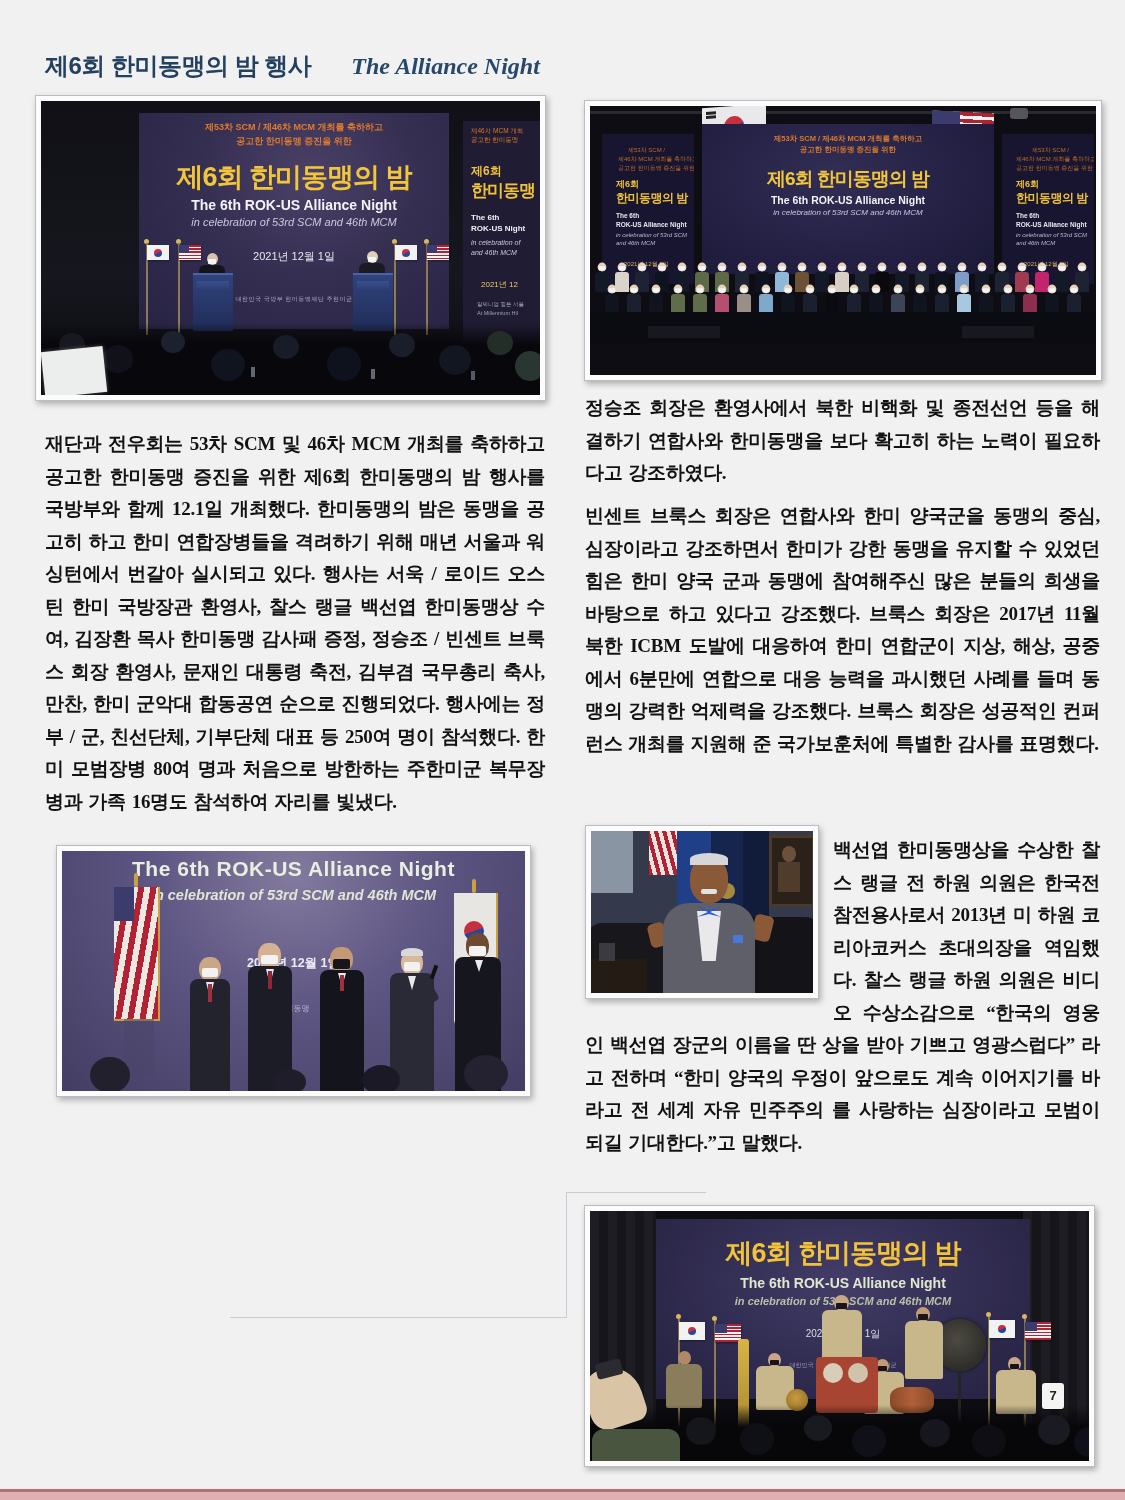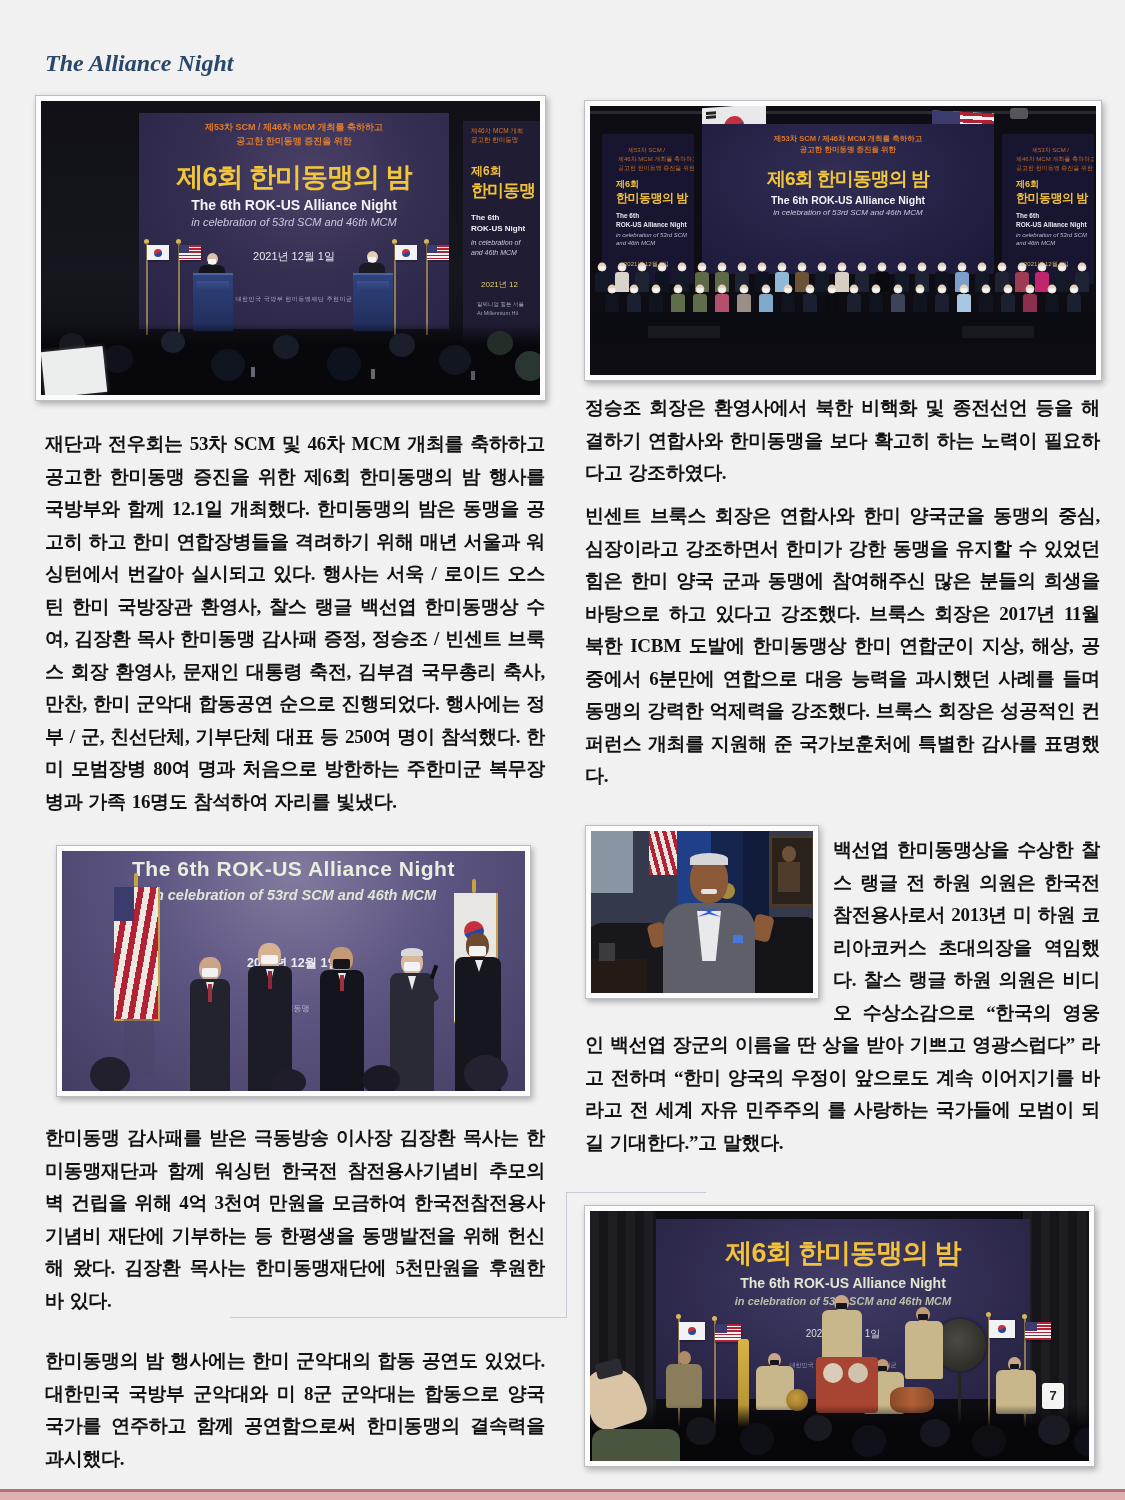"제6회 한미동맹의 밤 행사" span.title-ko { html: none -> <span>제6회 한미동맹의 밤 행사</span> }
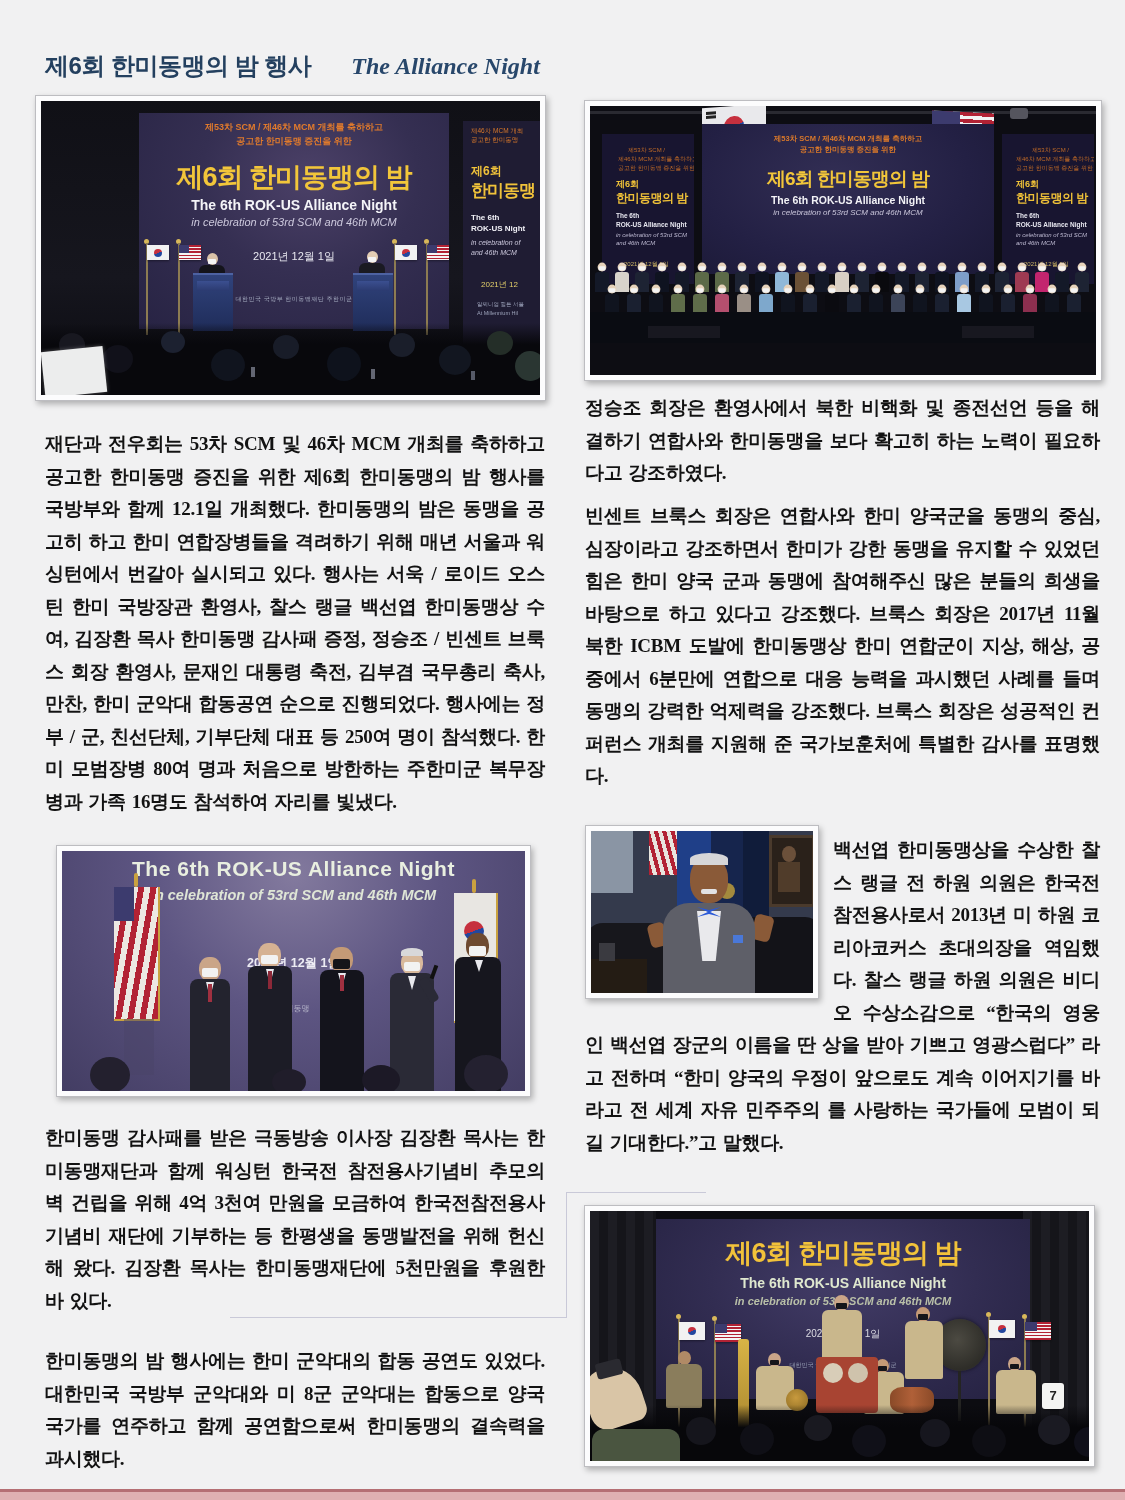"빈센트 브룩스 회장은 연합사와 한미" div.para { text: 한미동맹상 -> 대응하여 }
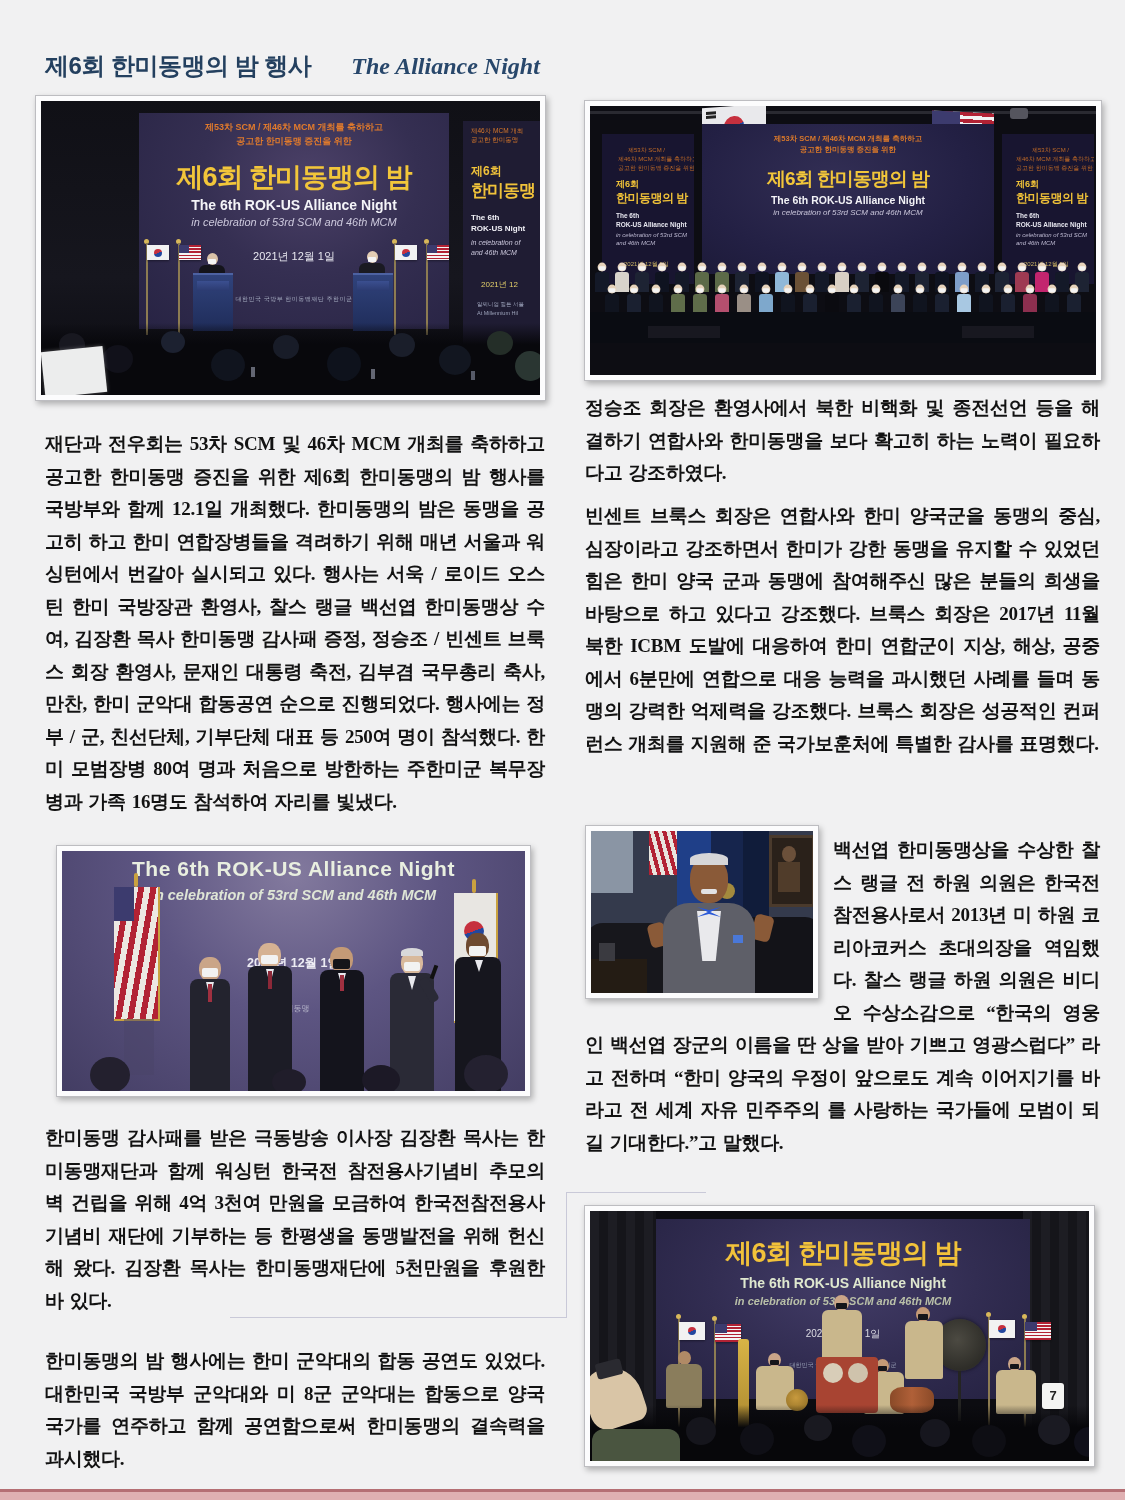"백선엽 한미동맹상을 수상한 찰스 랭글" div.para { text: 국가들에 -> 심장이라고 }
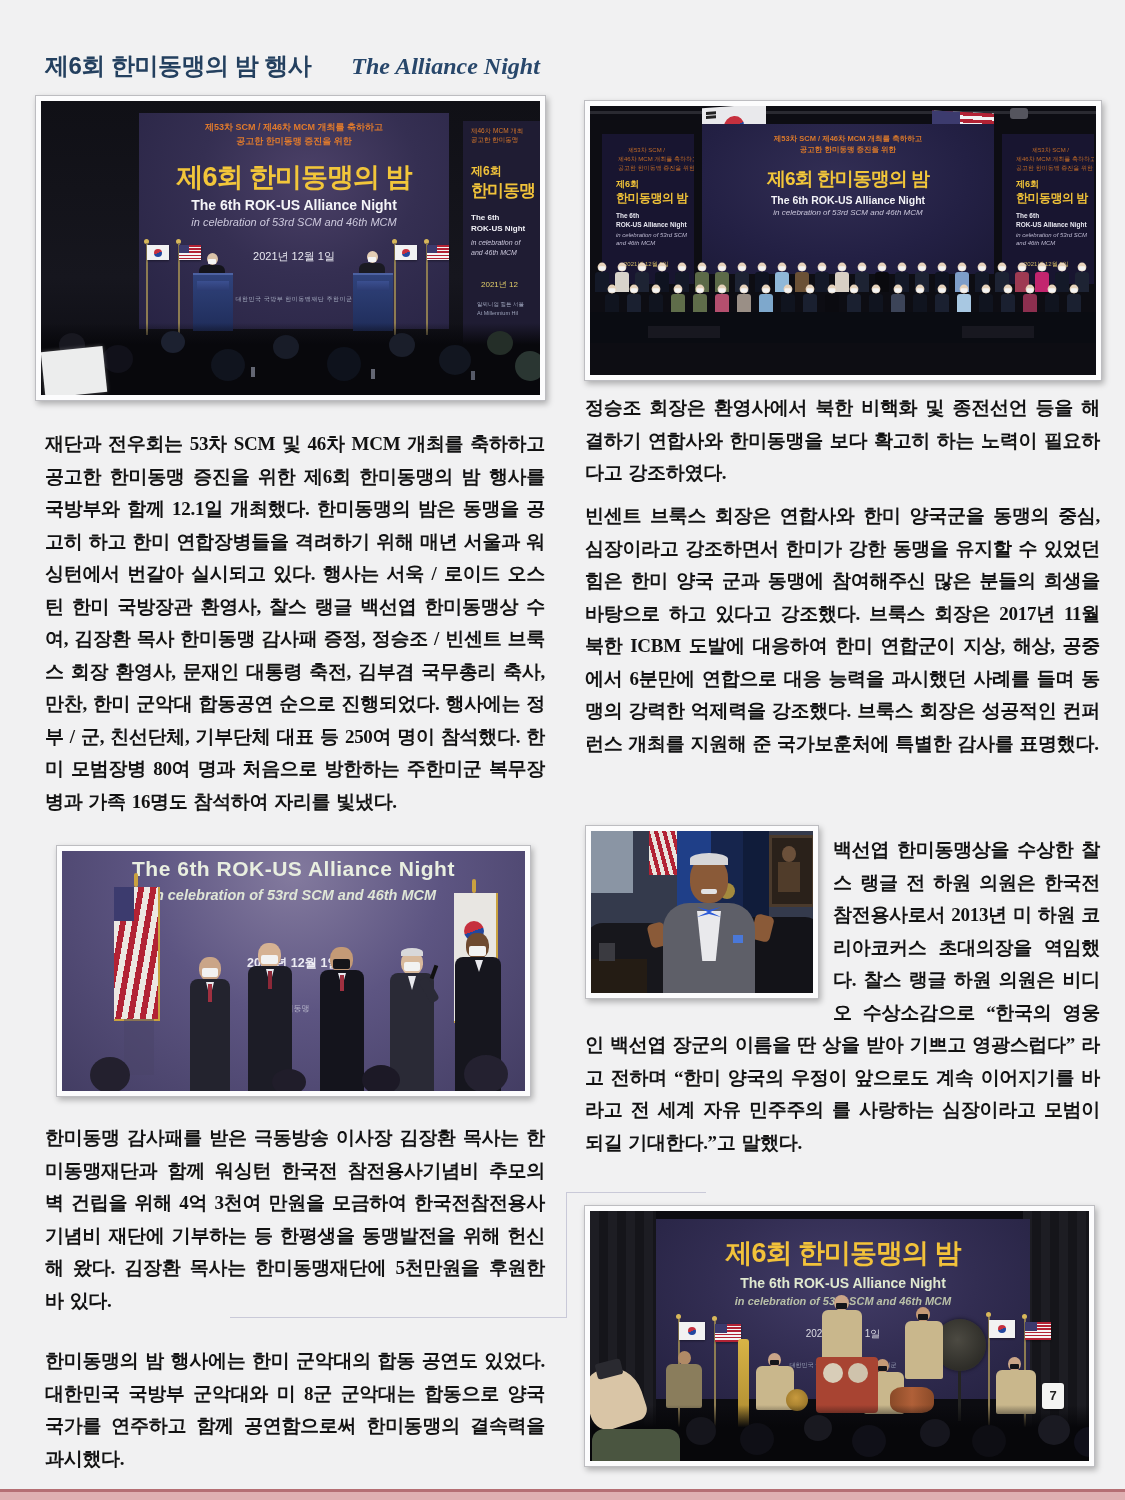"한미동맹 감사패를 받은 극동방송 이사장" div.para { html: <div>한미동맹 감사패를 받은 극동방송 이사장 김장환 목사는 한미동맹재단과 함께 워싱턴 한국전 참전용사기념비 추모의 벽 건립을 위해 4억 3천여 만원을 모금하여 한국전참전용사기념비 재단에 기부하는 등 한평생을 동맹발전을 위해 헌신해 왔다. 김장환 목사는 한미동맹재단에 5천만원을 후원한 바 있다.</div> -> none }
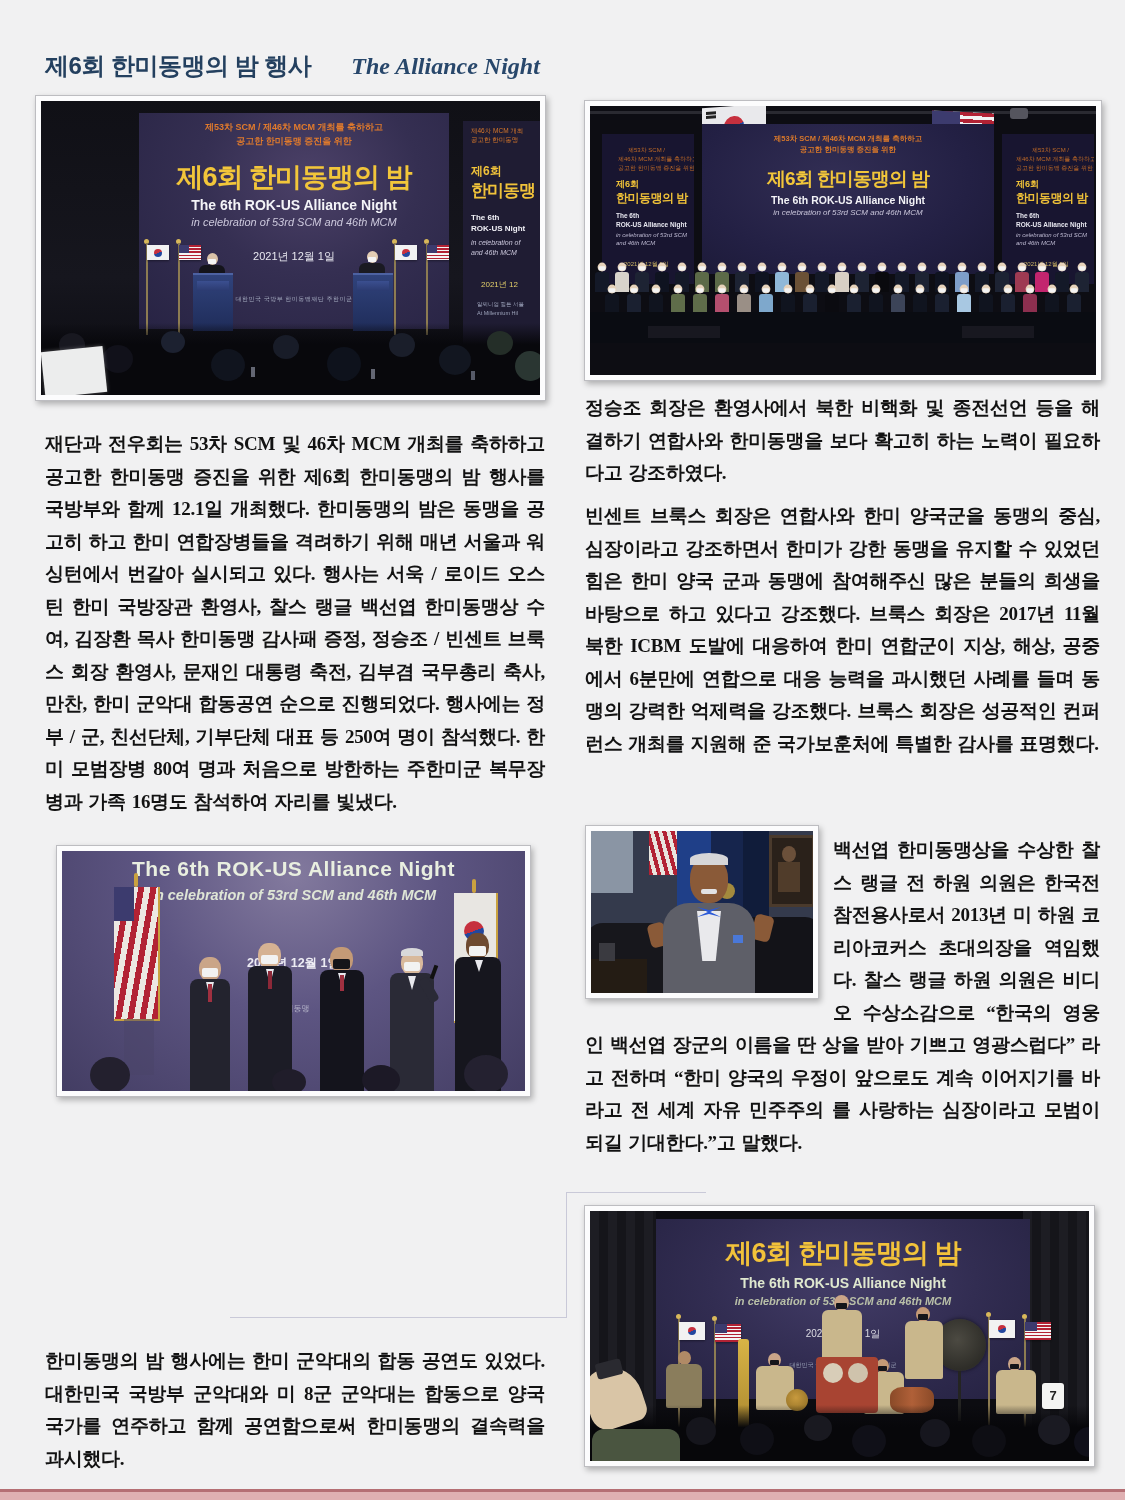"한미동맹의 밤 행사에는 한미 군악대의" div.para { html: <div>한미동맹의 밤 행사에는 한미 군악대의 합동 공연도 있었다. 대한민국 국방부 군악대와 미 8군 군악대는 합동으로 양국 국가를 연주하고 함께 공연함으로써 한미동맹의 결속력을 과시했다.</div> -> none }
